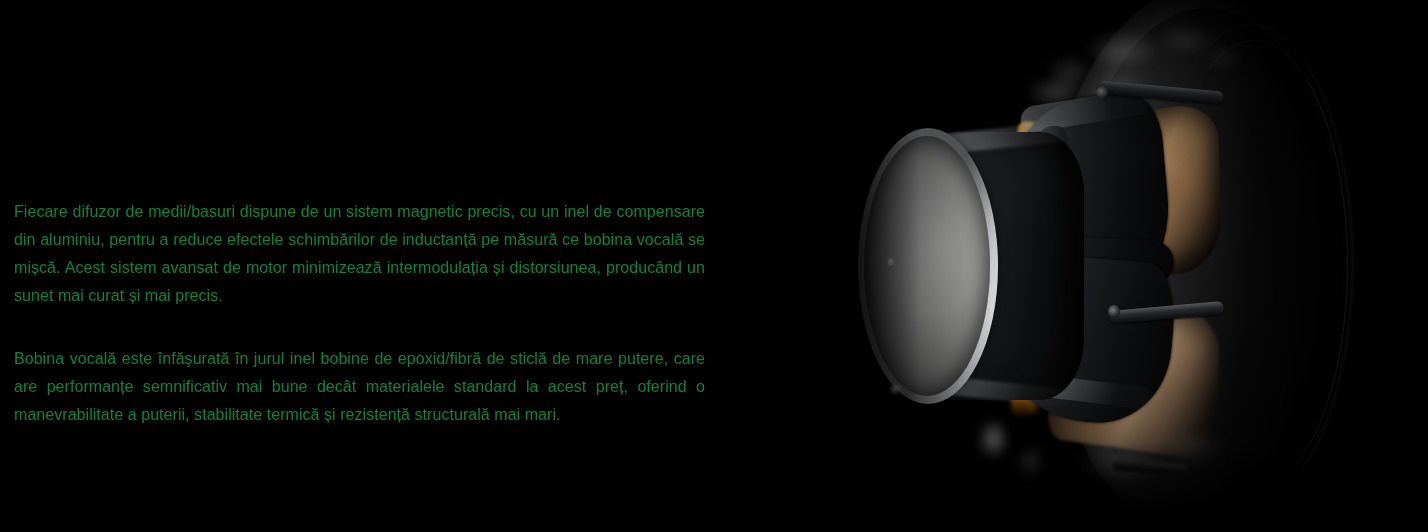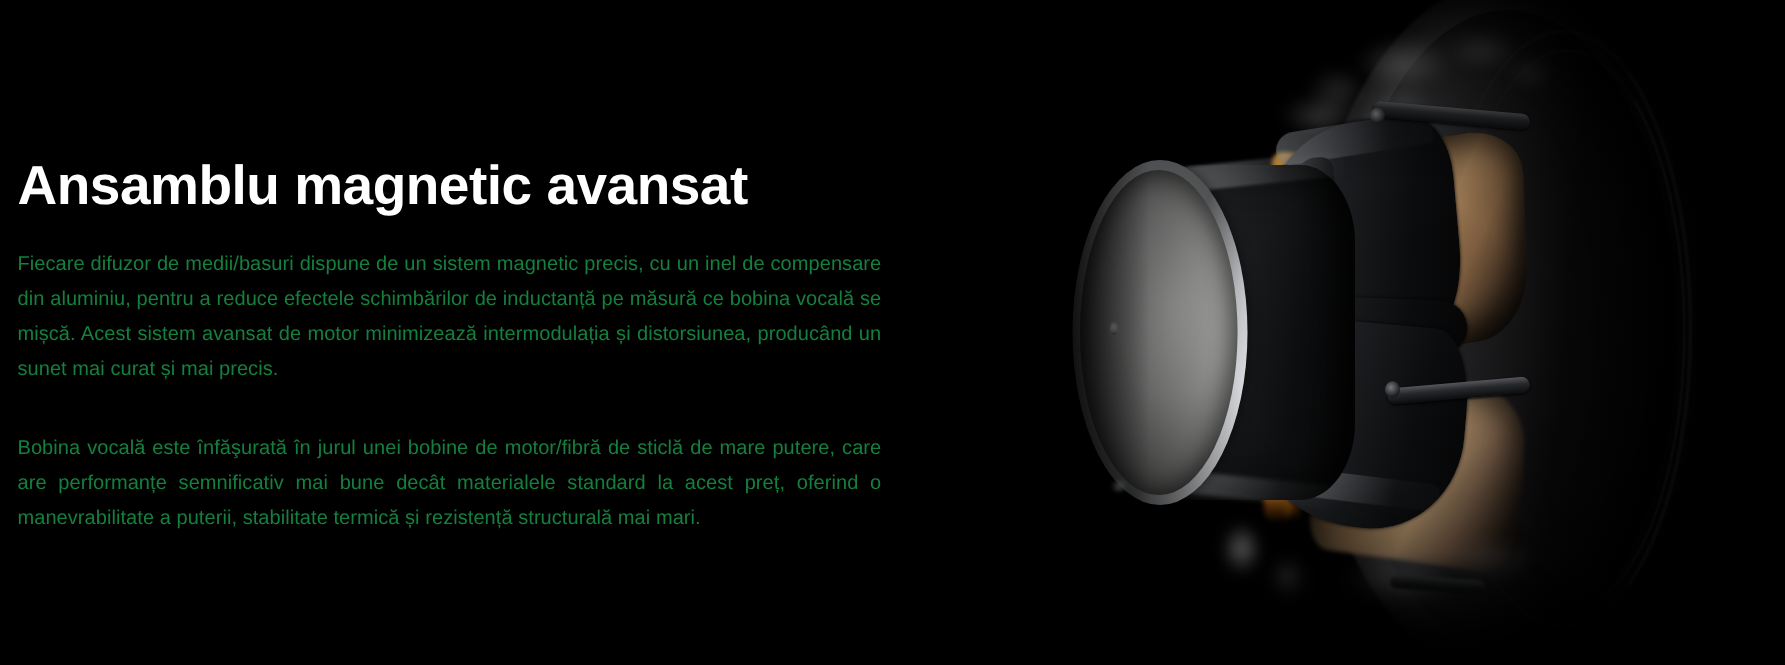"Ansamblu magnetic avansat" h2.heading { html: <h2>Ansamblu magnetic avansat</h2> -> none }
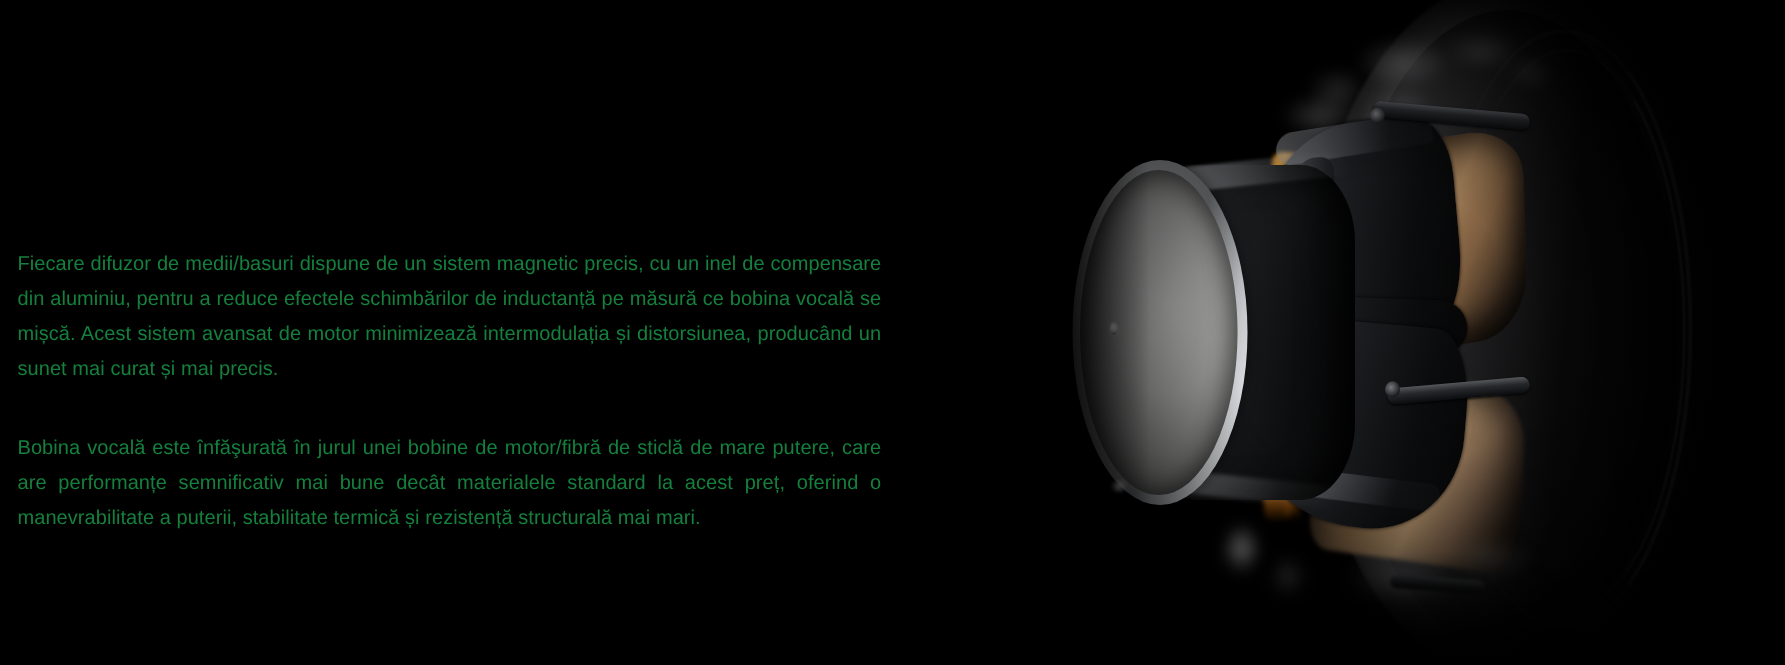"Bobina vocală este înfăşurată în" p.para { text: unei bobine de motor/fibră -> inel bobine de epoxid/fibră }
